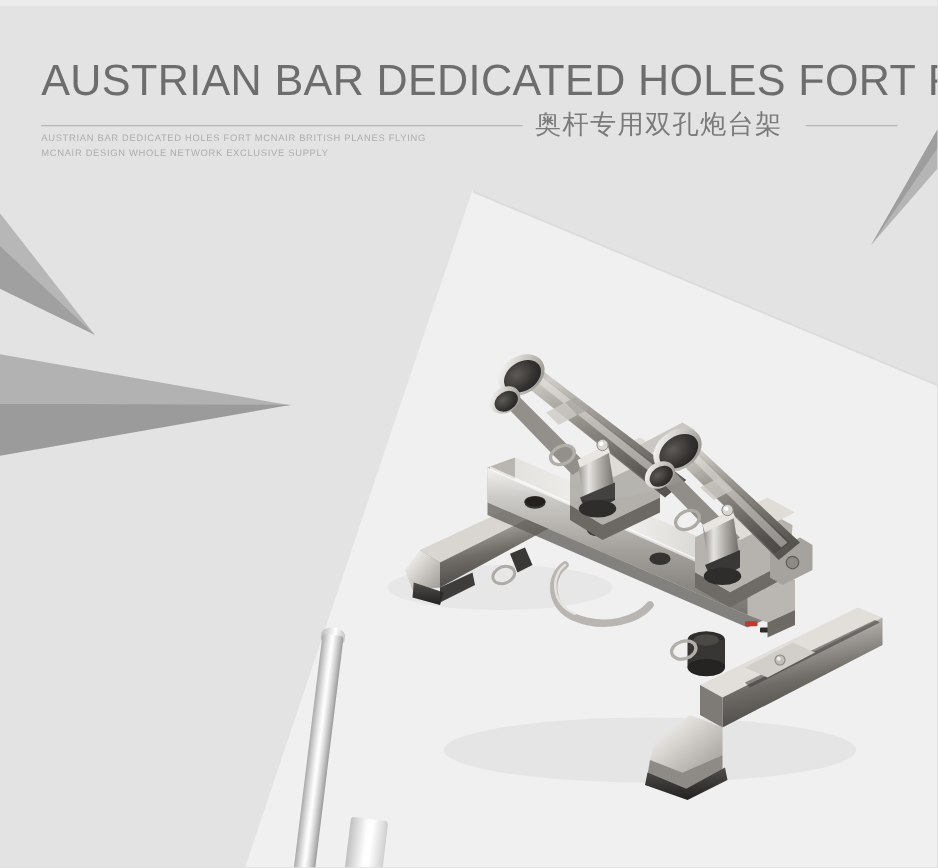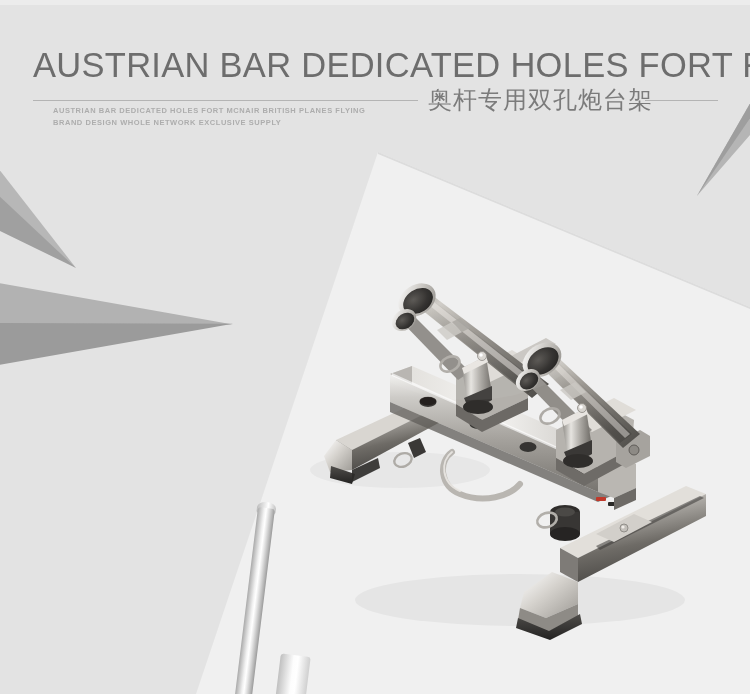"AUSTRIAN BAR DEDICATED HOLES FORT MCNAIR" .tagline { font-weight: 700 -> 400; margin-left: 20px -> none }
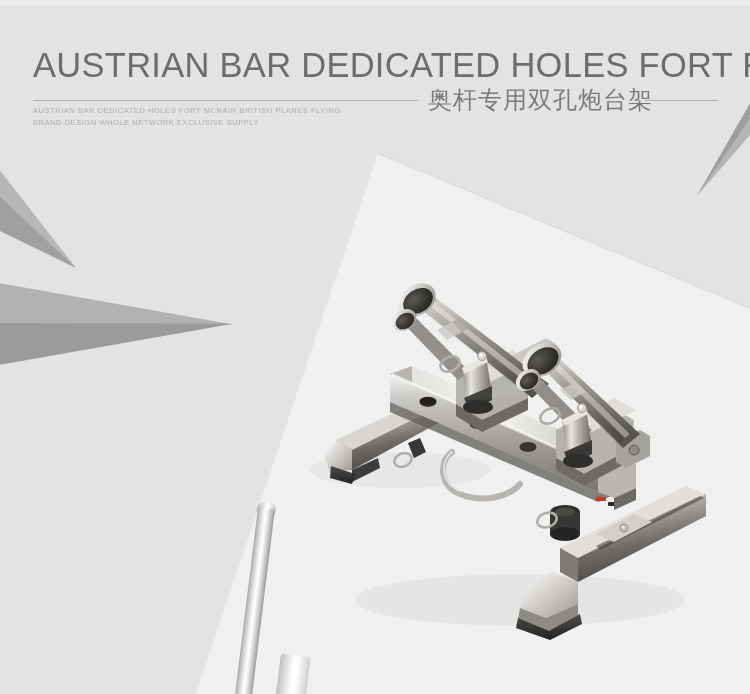"奥杆专用双孔炮台架" .subtitle-cn { font-size: 24px -> 21px }
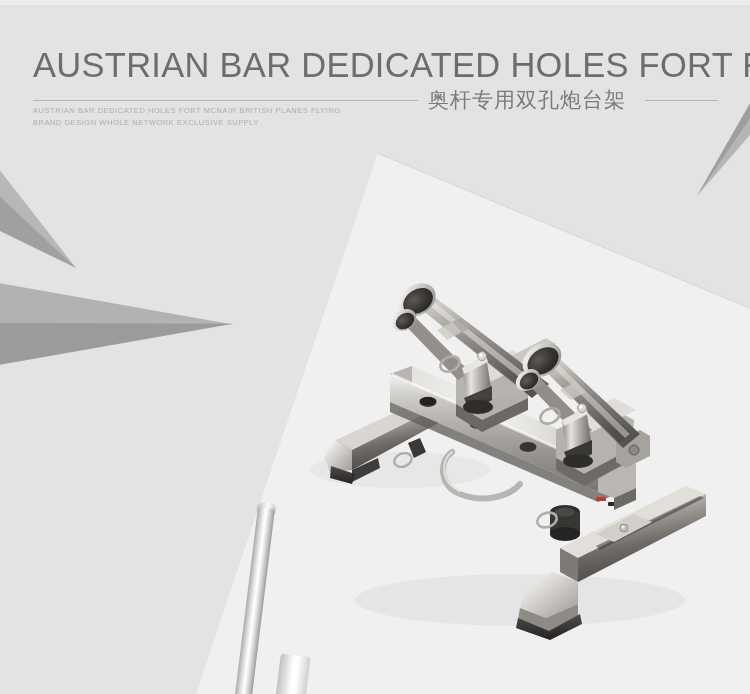"BRAND DESIGN WHOLE NETWORK EXCLUSIVE" div { text: BRAND -> MCNAIR }
